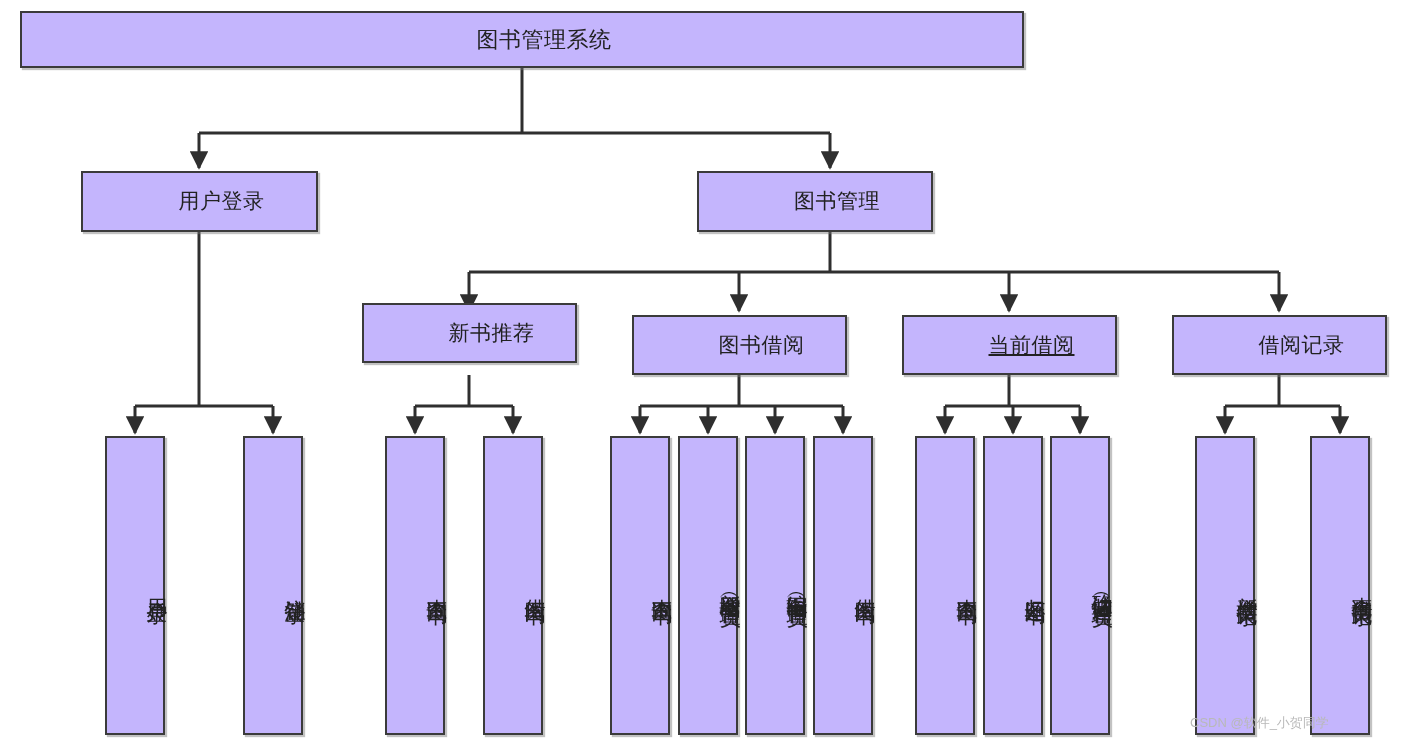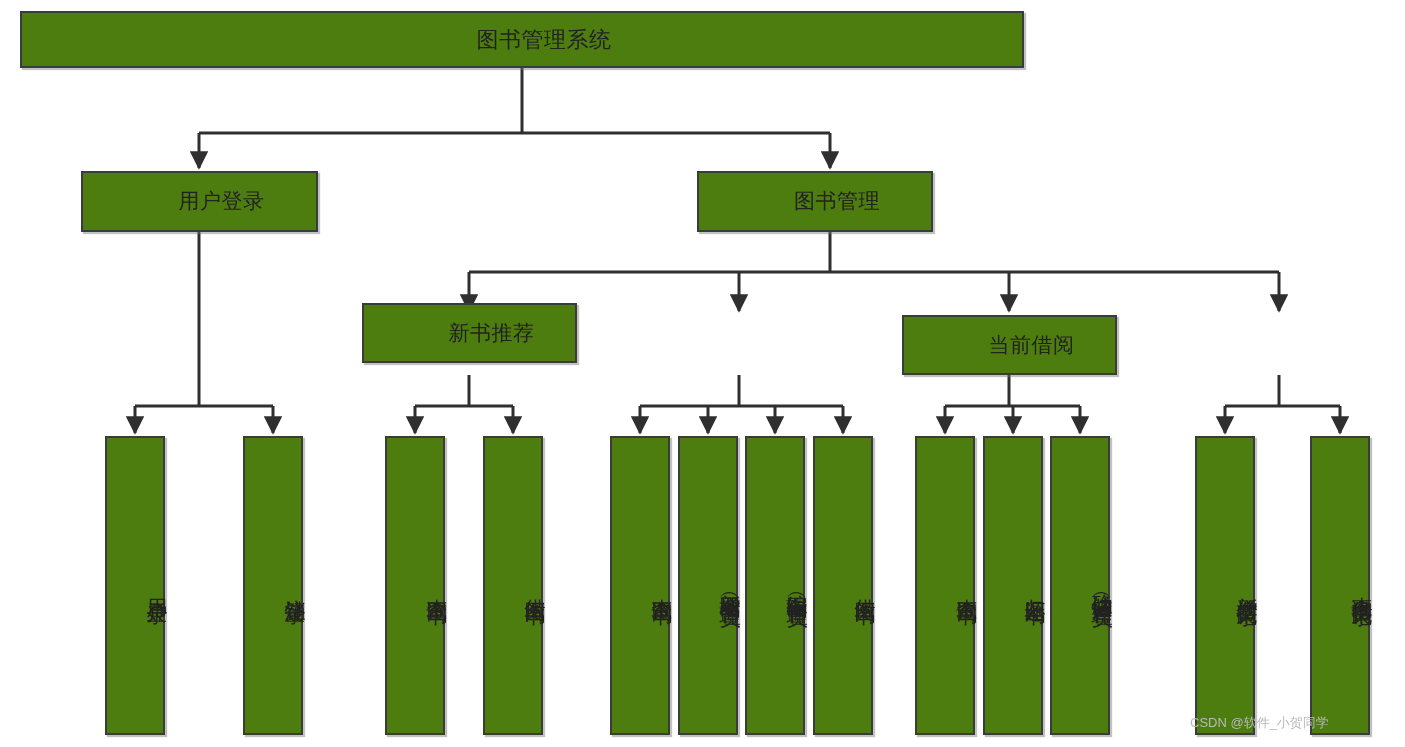"图书管理系统" .node { background: #4d7c0f -> #c4b5fd }
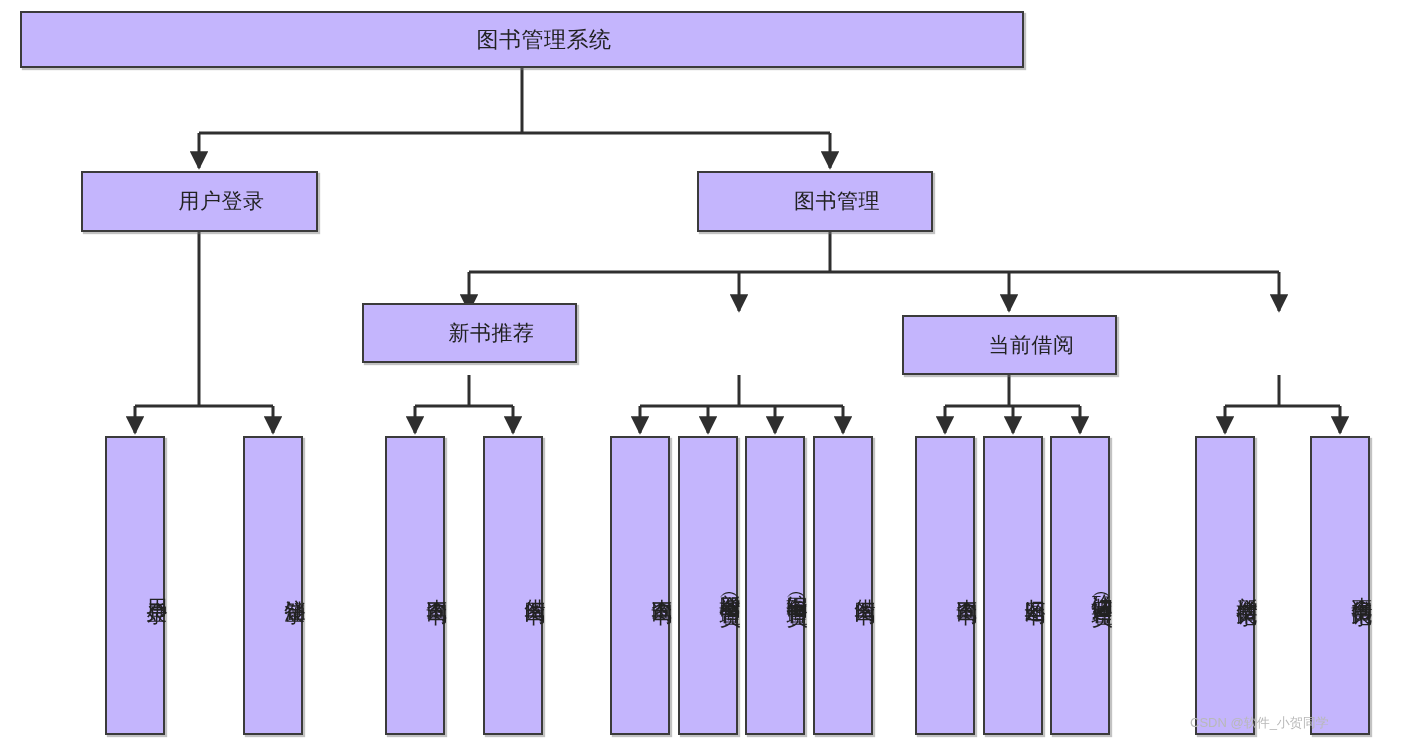"图书借阅" div.node { html: none -> <div> <span>图书借阅</span> </div> }
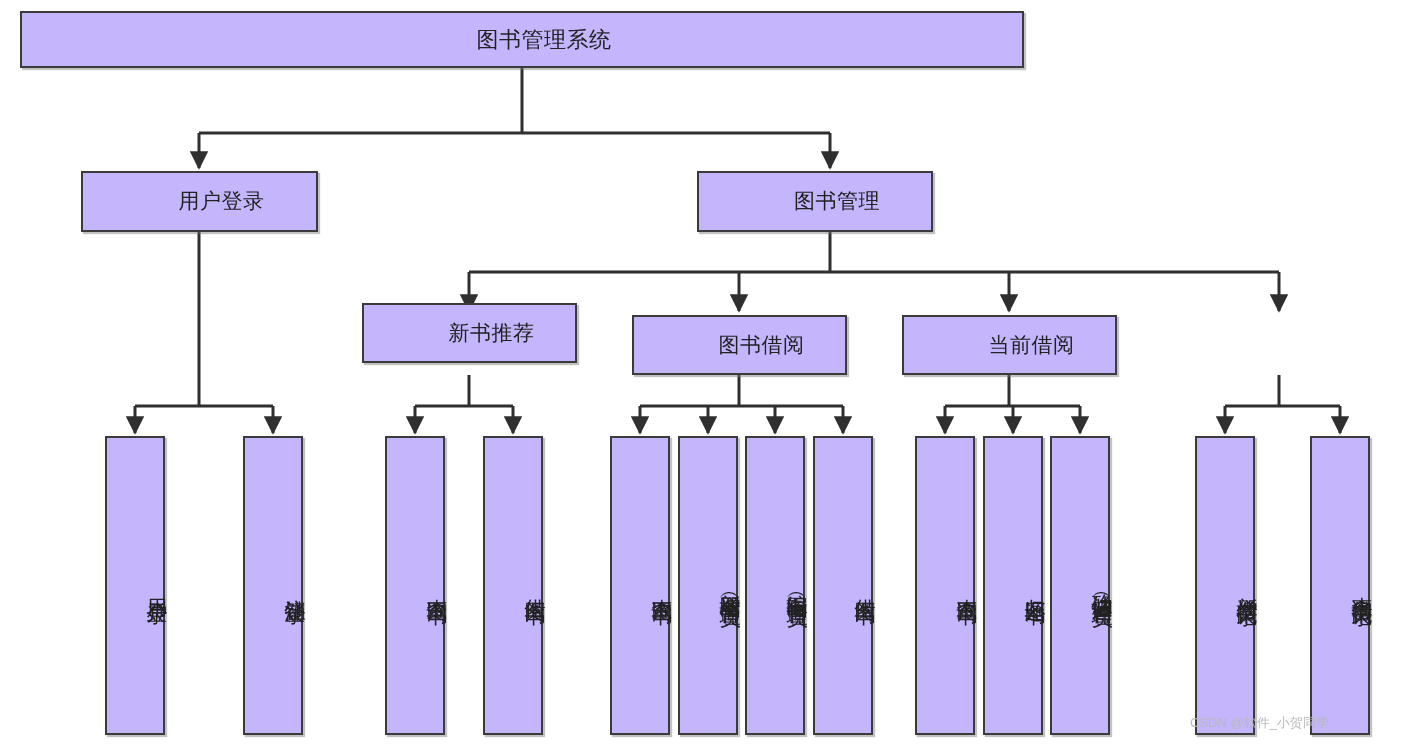"当前借阅" div.node { text-decoration: none -> underline }
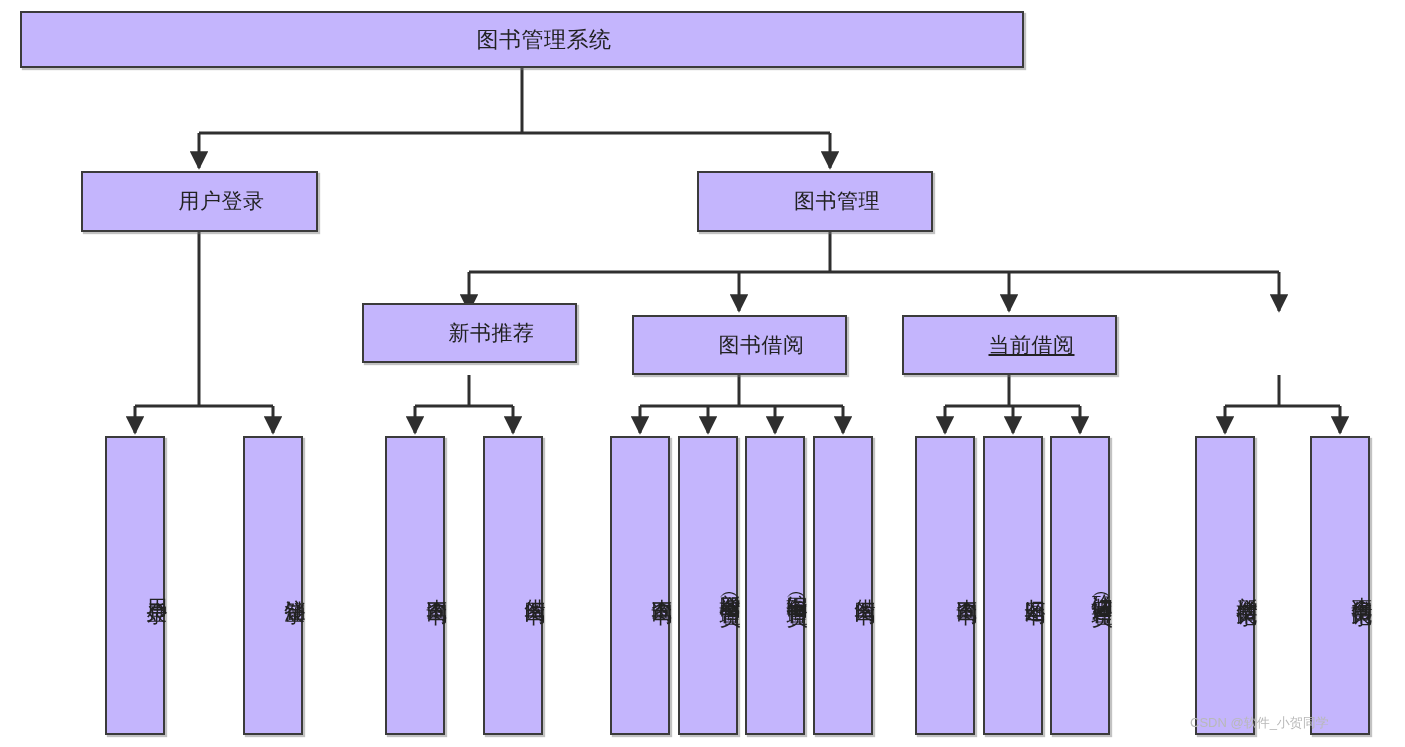"借阅记录" div.node { html: none -> <div> <span>借阅记录</span> </div> }
